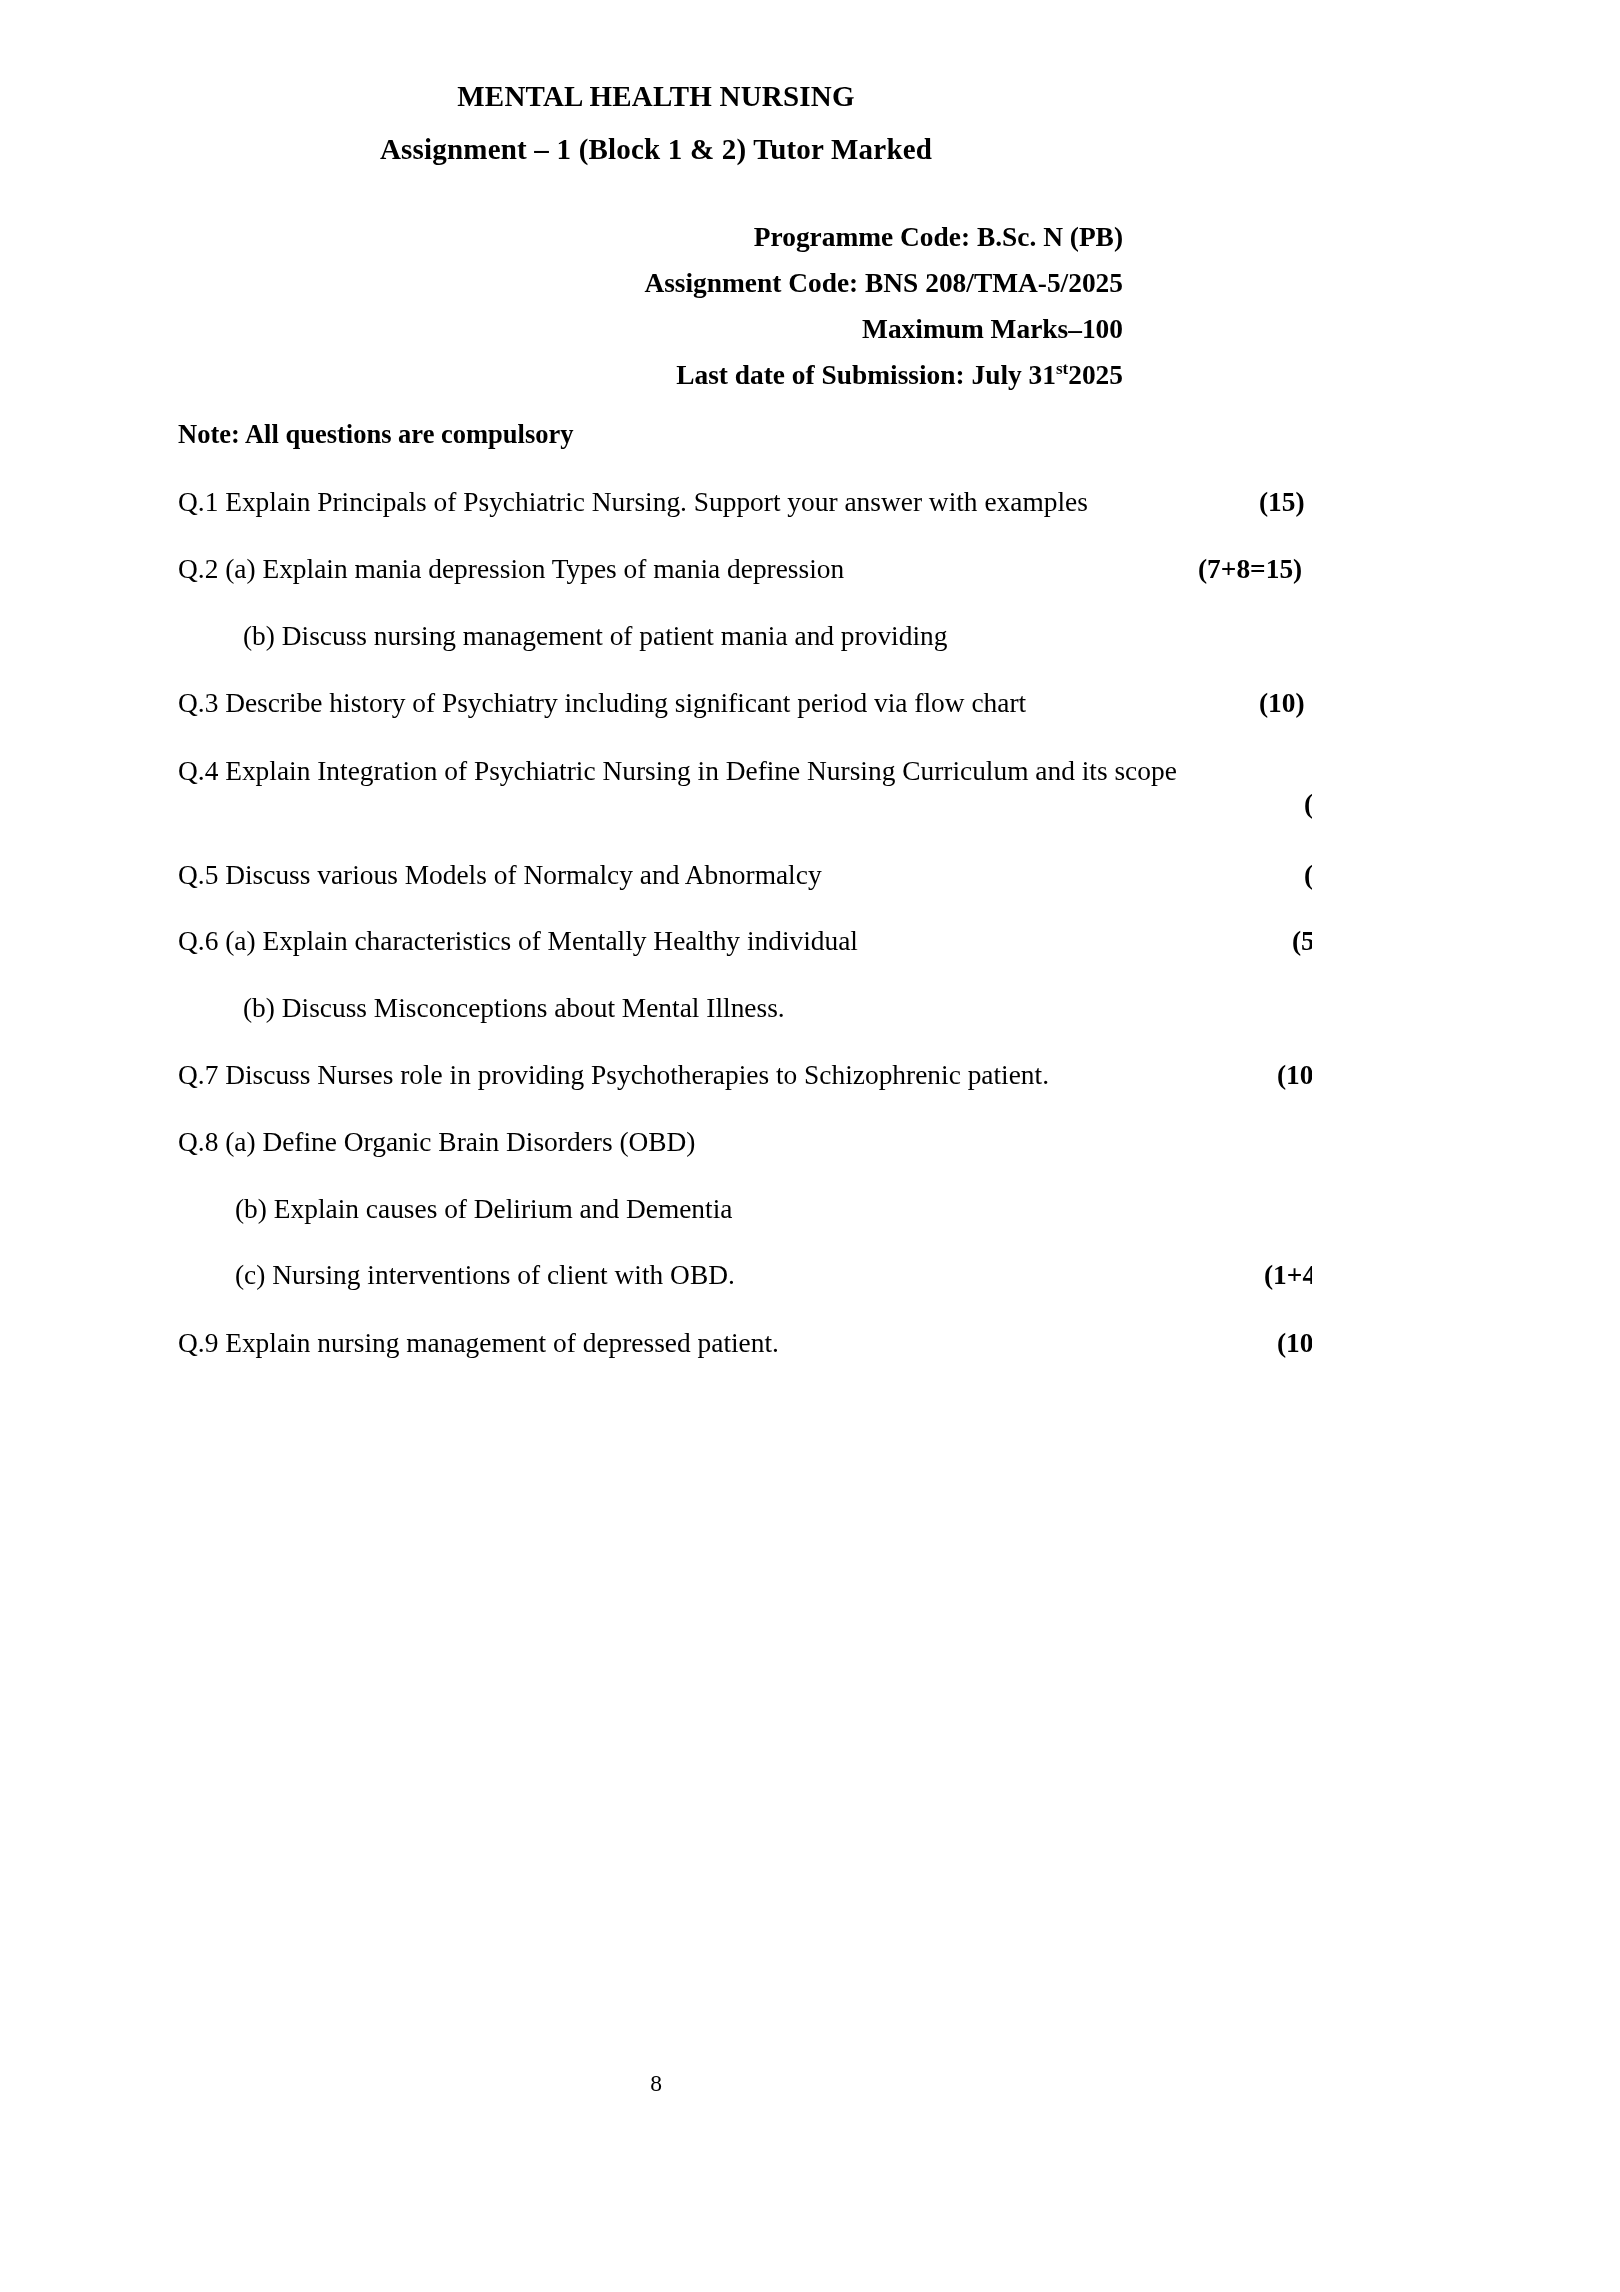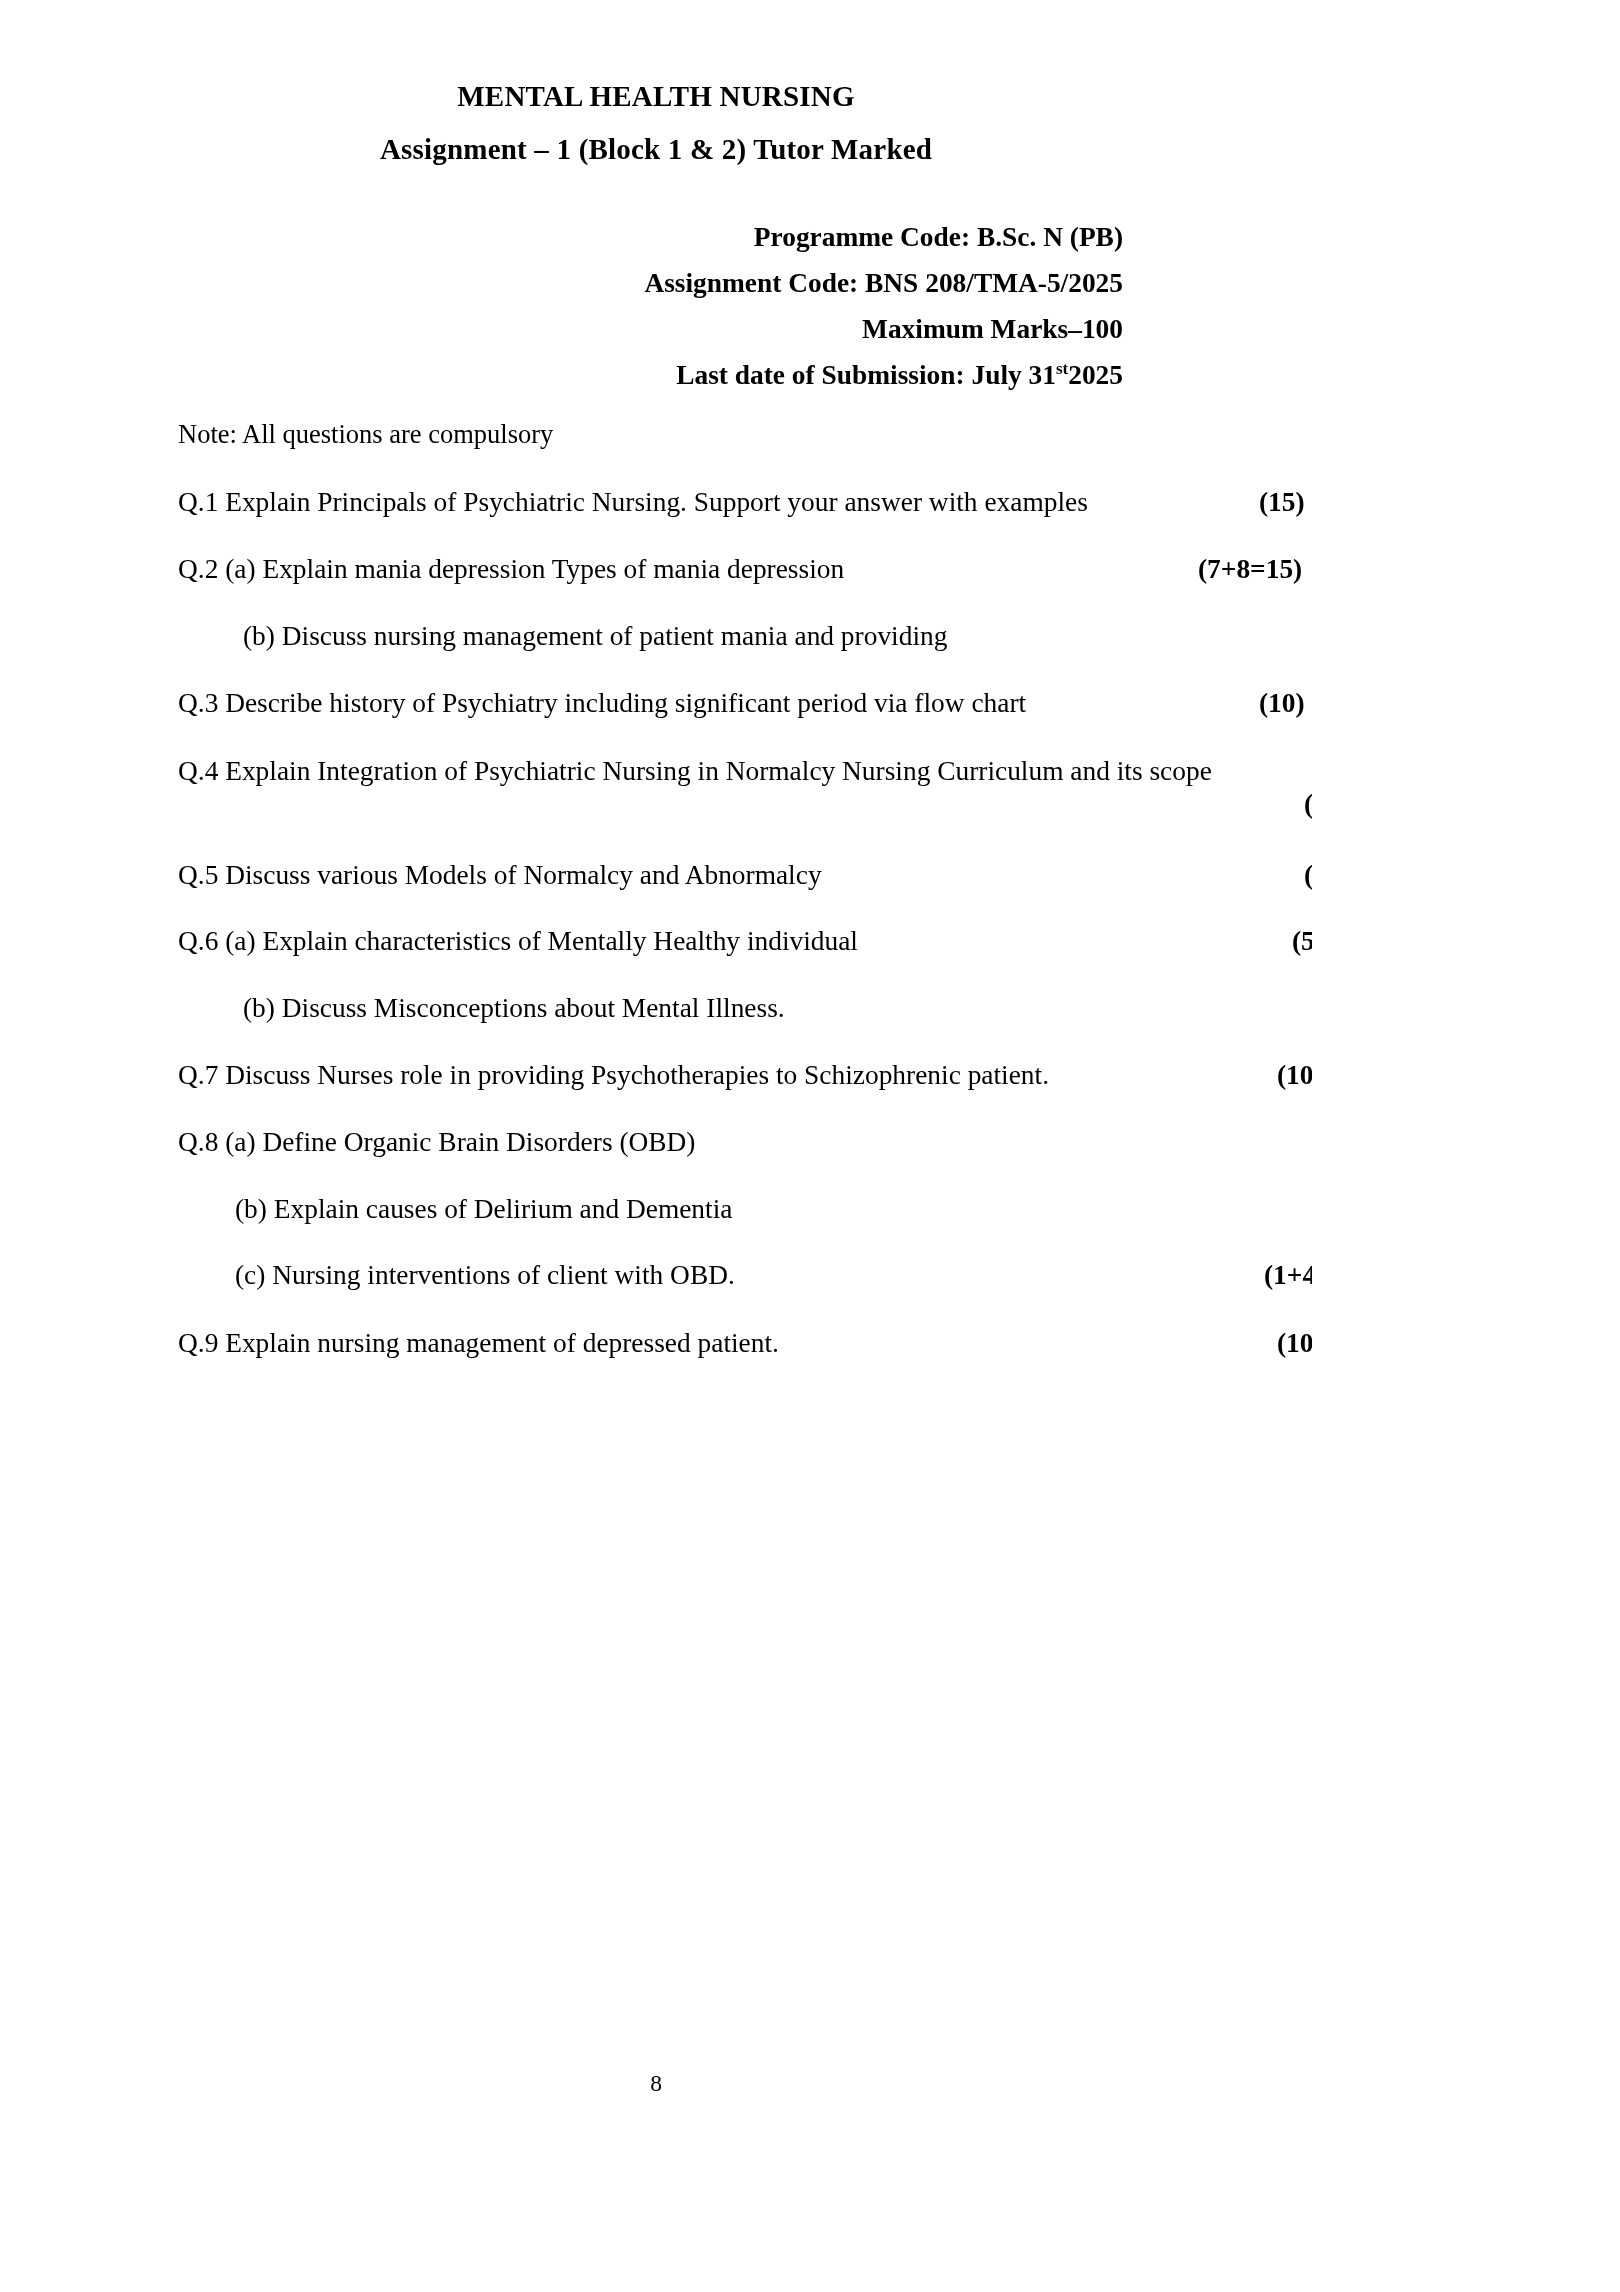"Note: All questions are compulsory" .note { font-weight: normal -> bold }
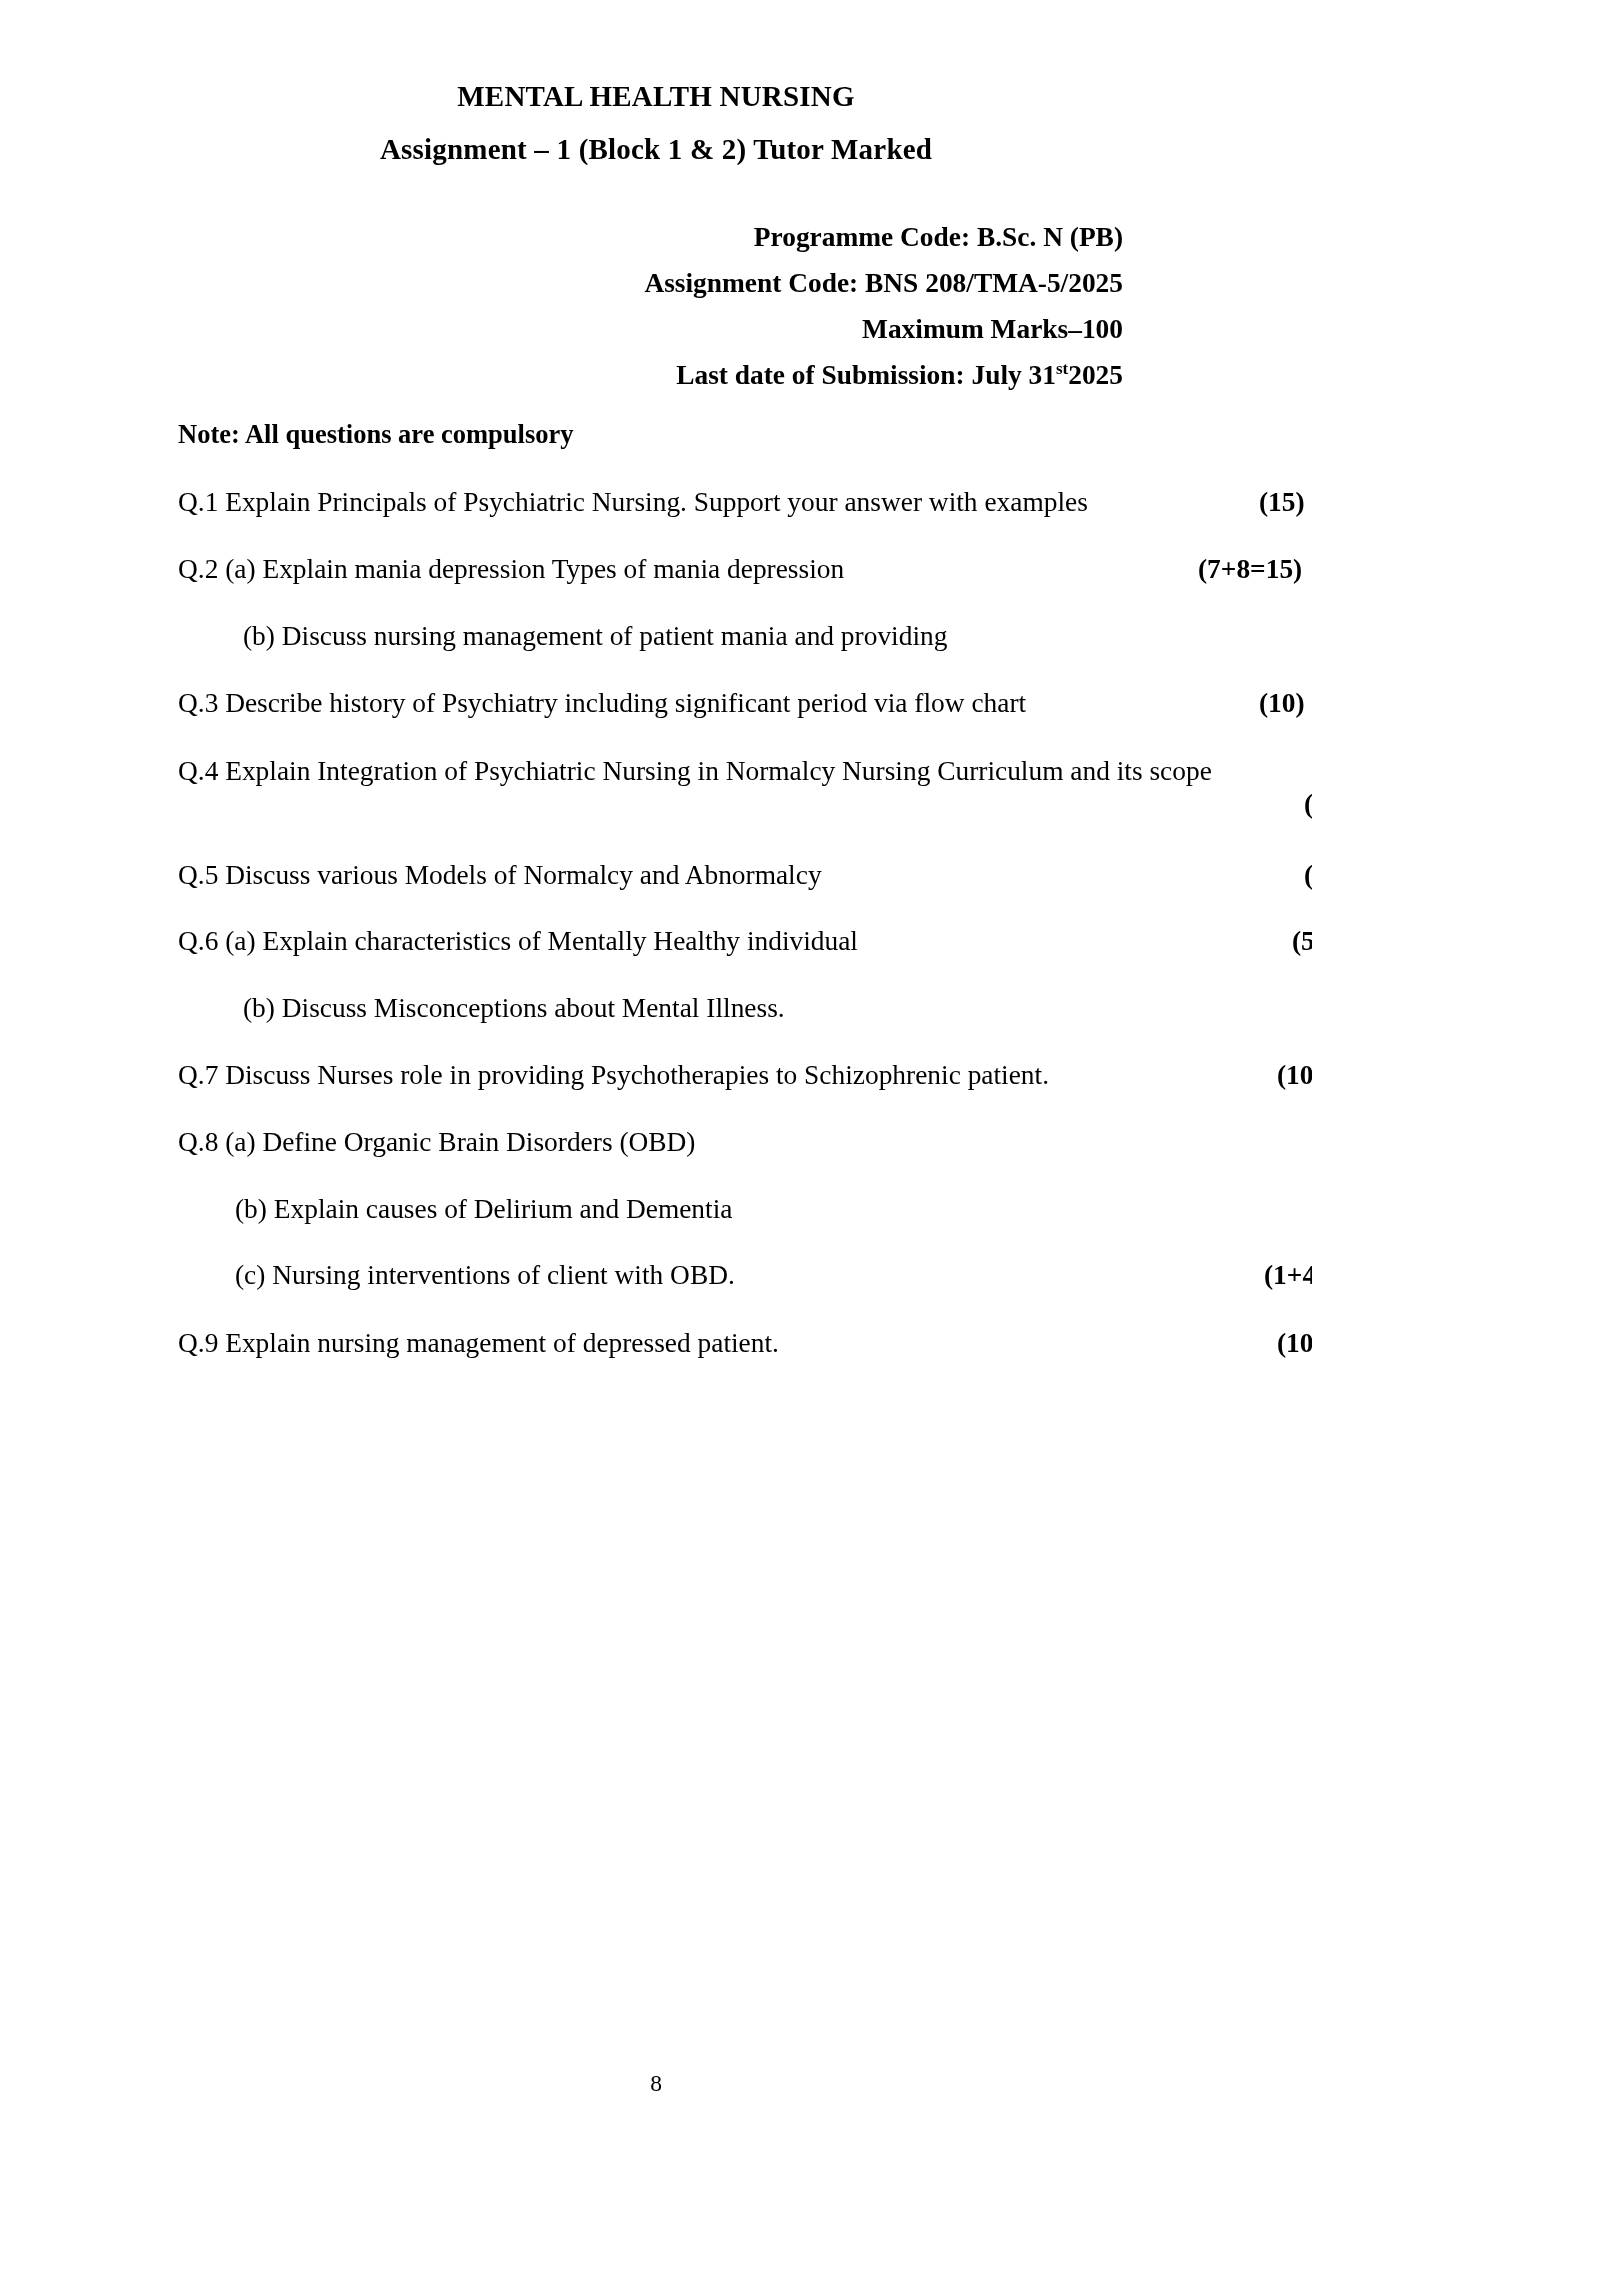"Q.4 Explain Integration of Psychiatric" span.qtext { text: Normalcy -> Define }
